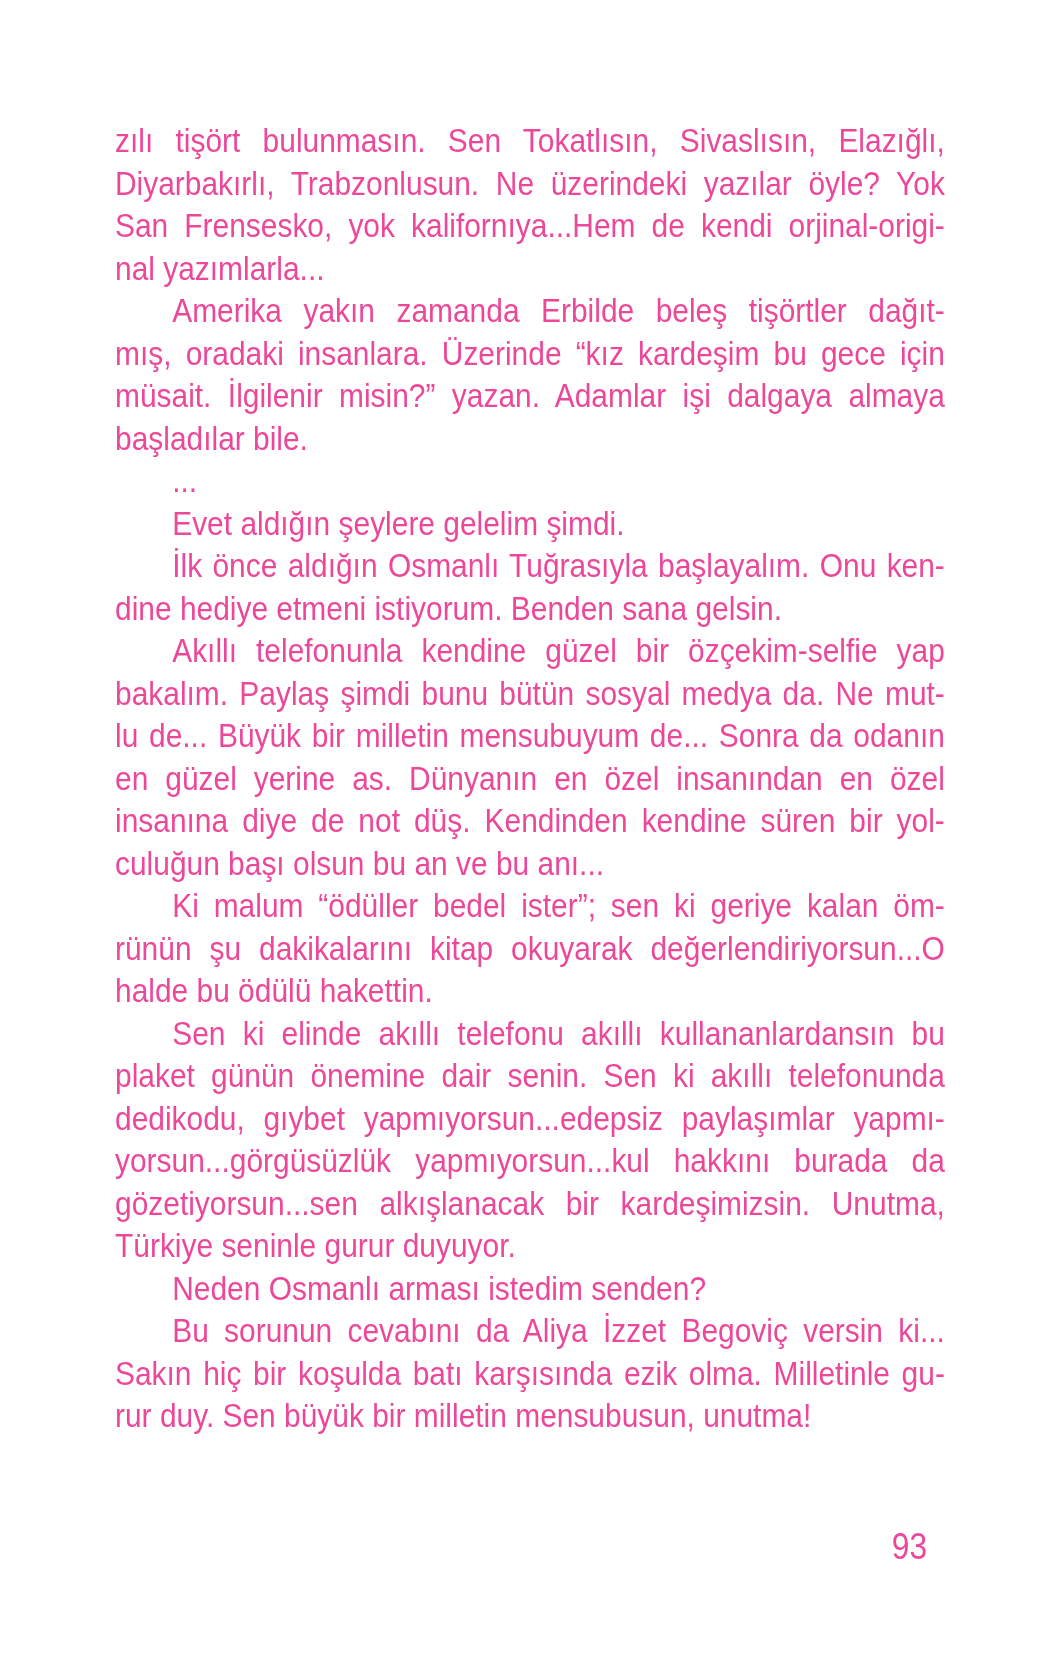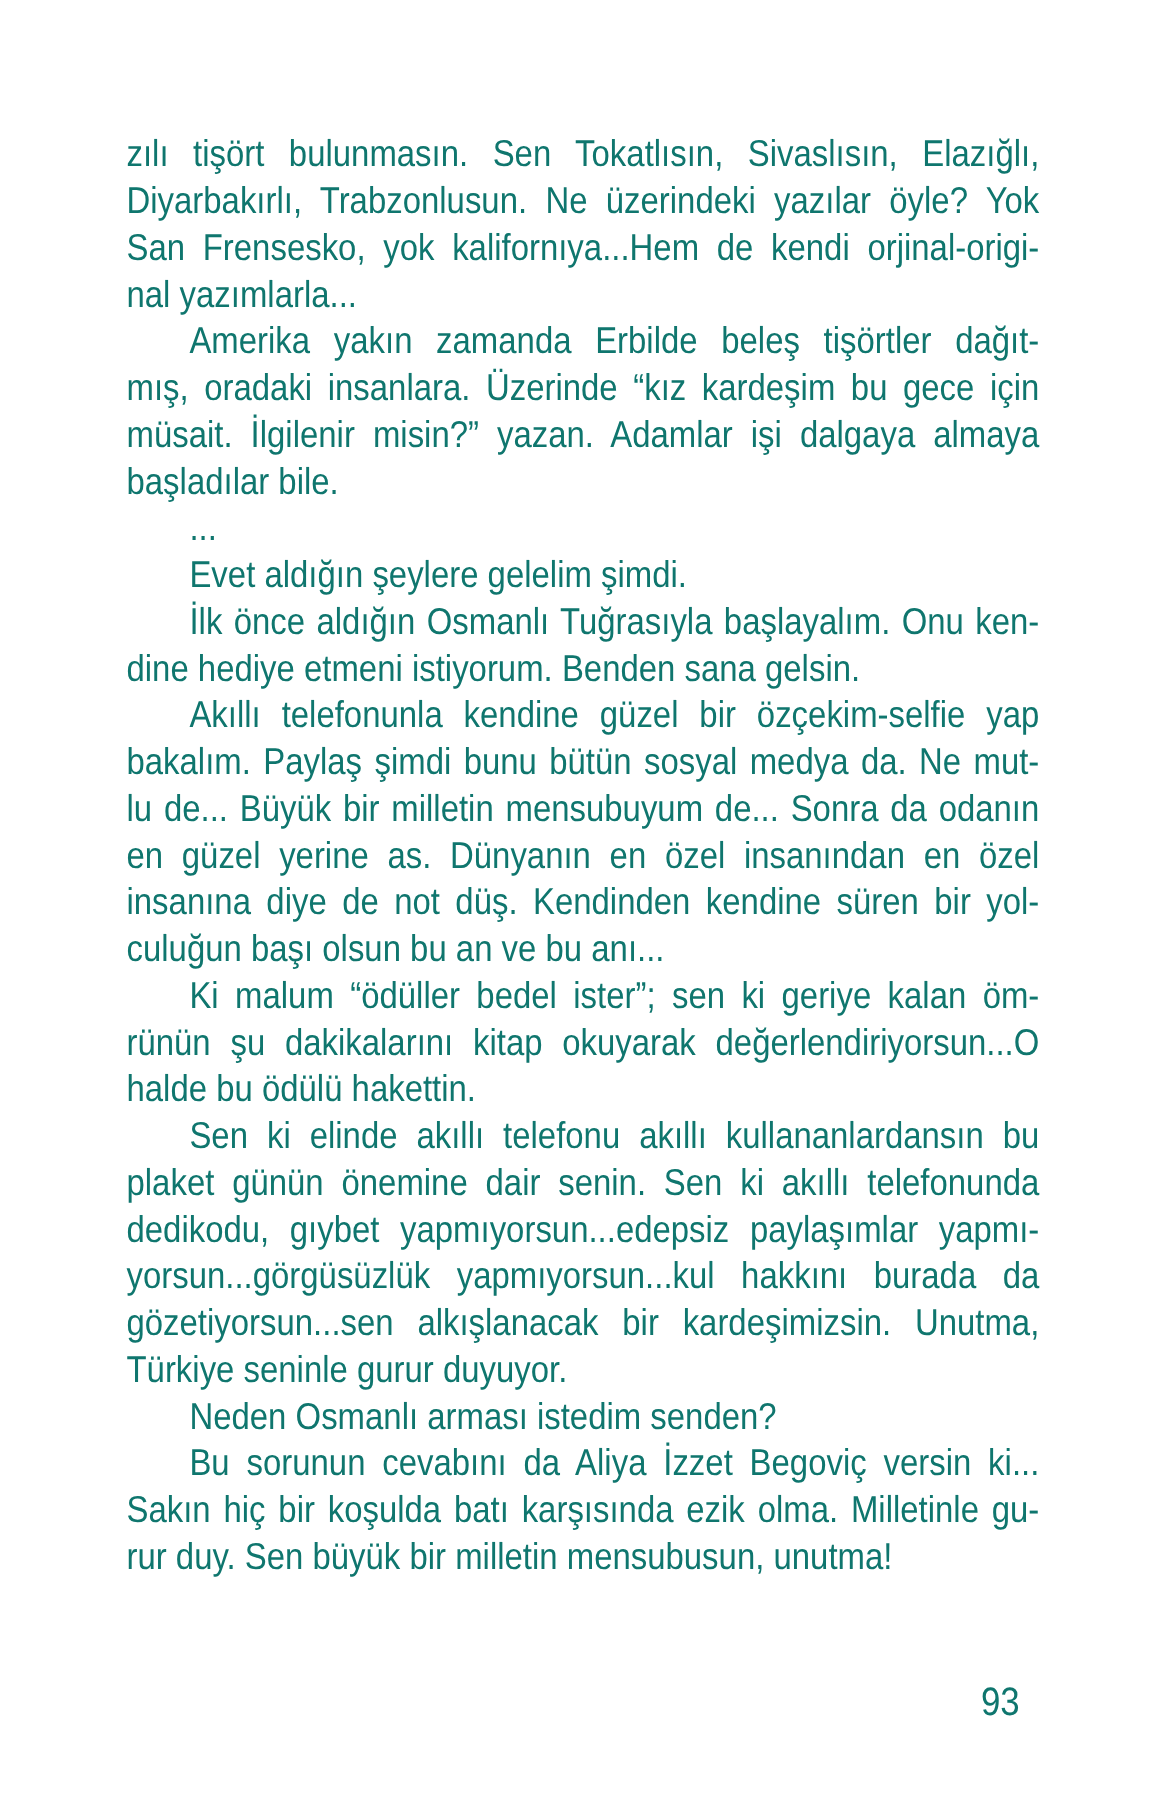"zılı tişört bulunmasın. Sen Tokatlısın," div.page { color: #0f766e -> #ec4899 }
